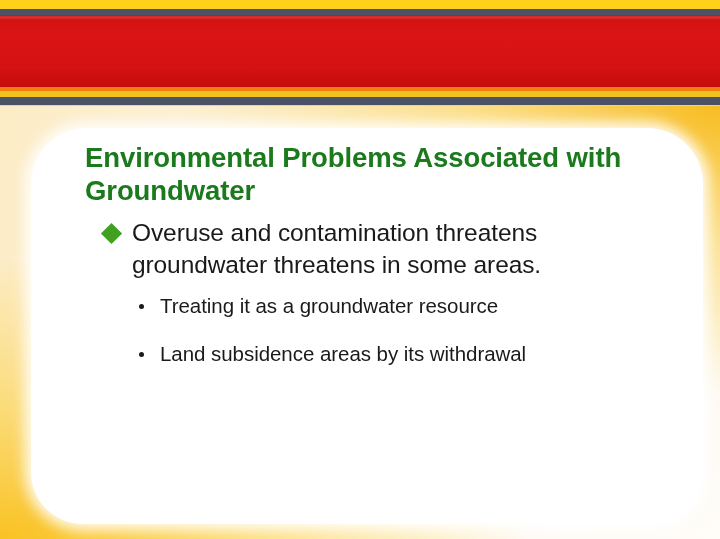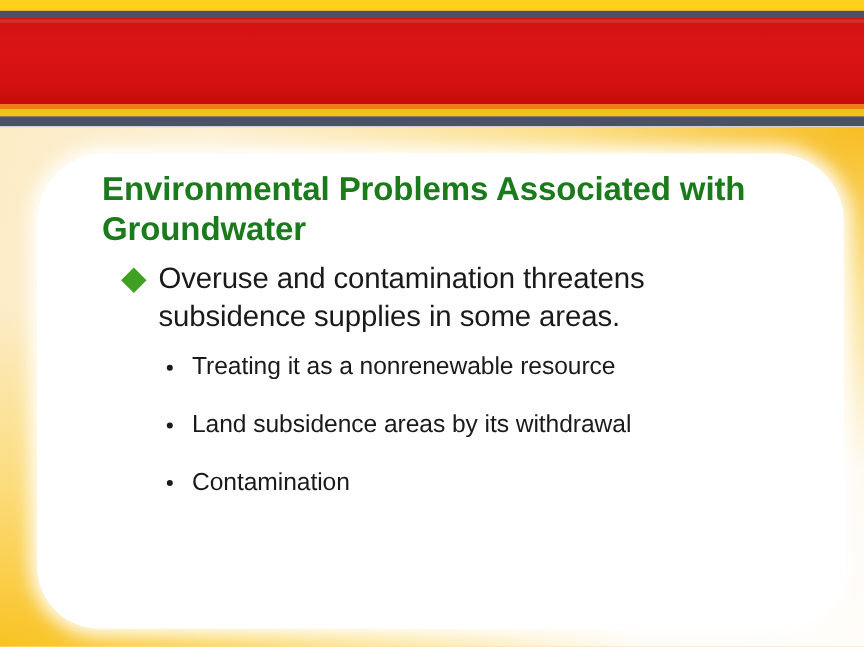"Overuse and contamination threatens" span.bullet-l1-text { text: subsidence supplies -> groundwater threatens }
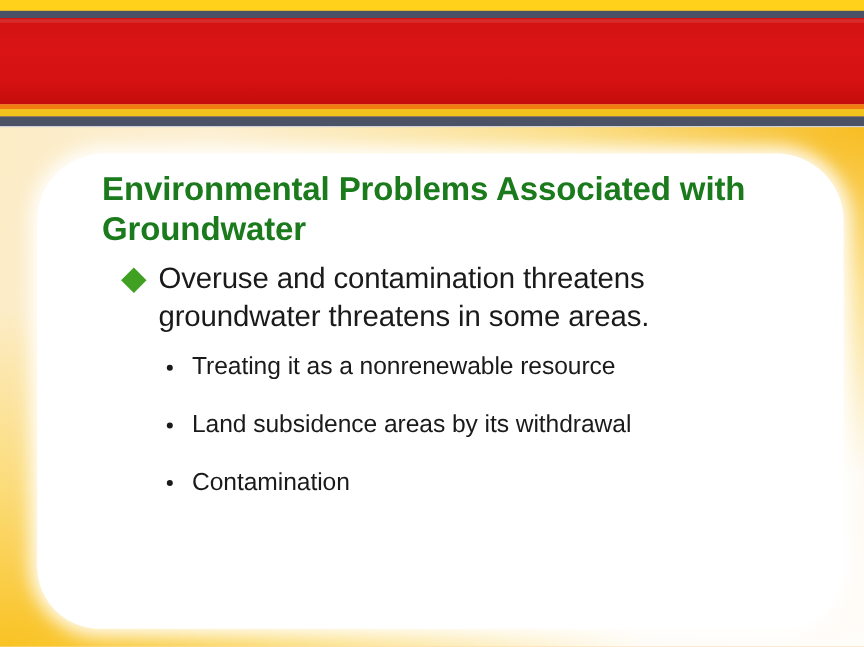"Treating it as a nonrenewable" span.sub-text { text: nonrenewable -> groundwater }
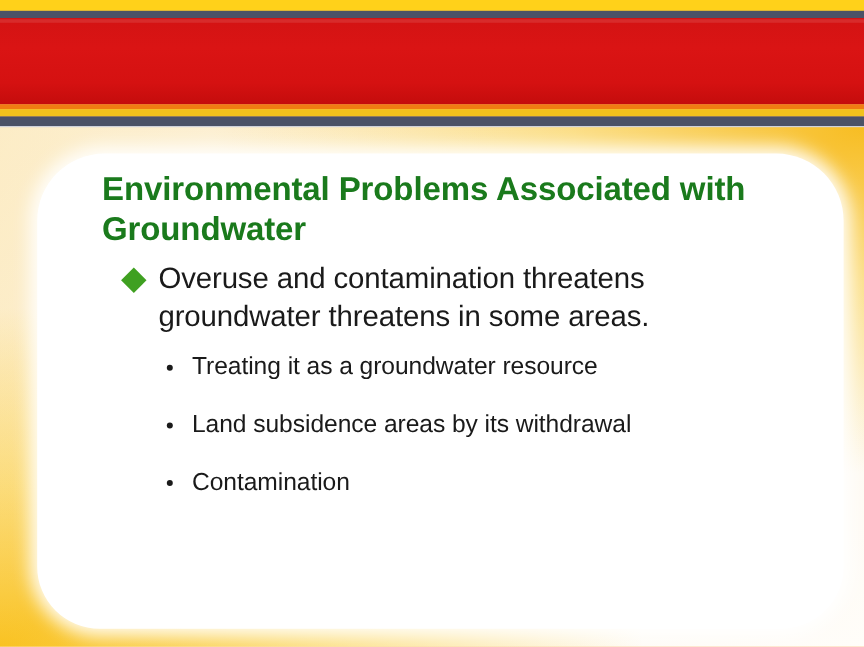"Contamination" div.sub-item { html: <div> <span></span> <span>Contamination</span> </div> -> none }
